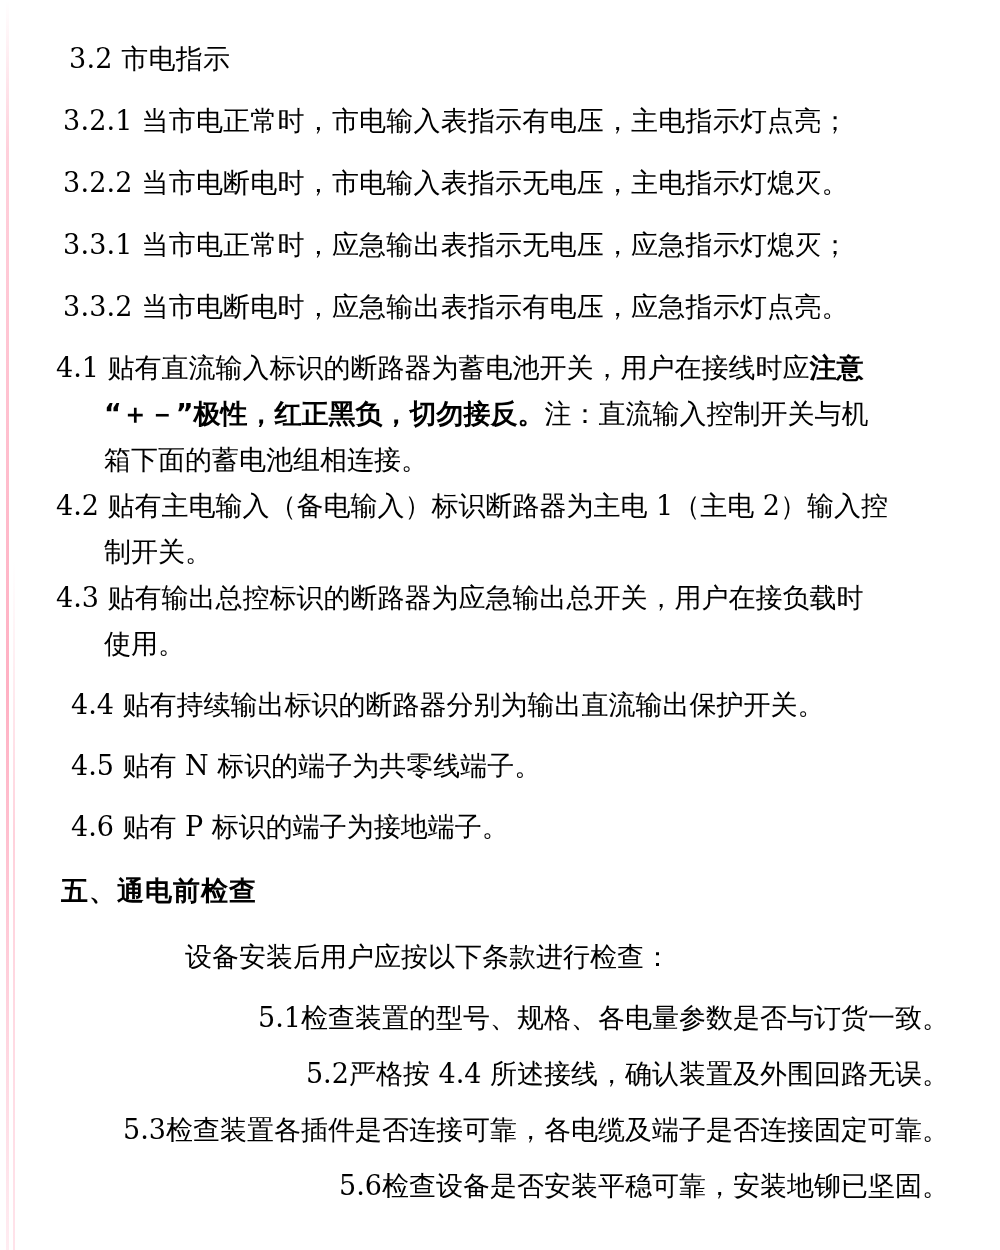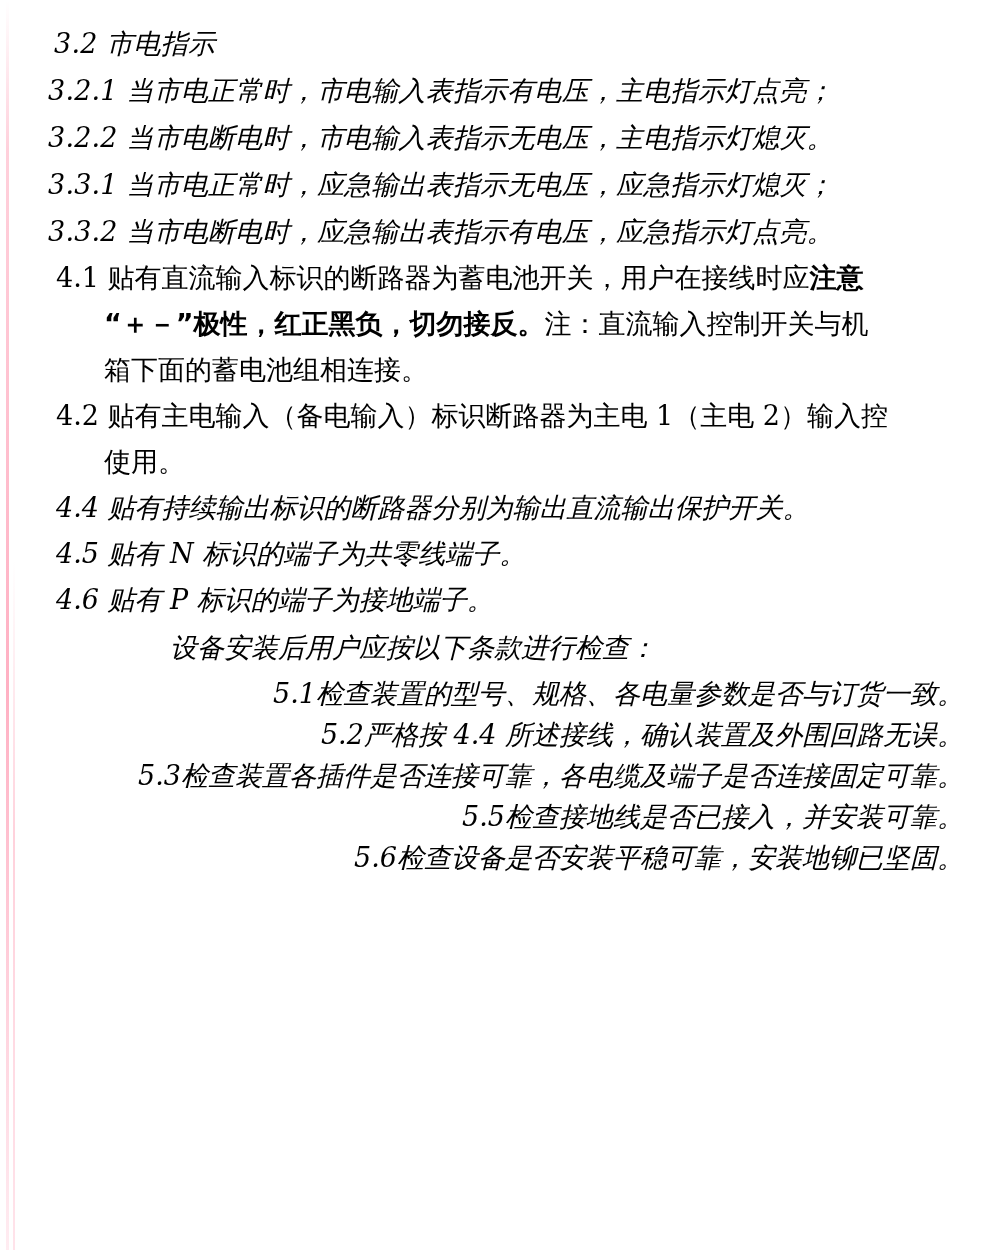"3.2 市电指示" p { font-style: italic -> none; margin: 0 -> 15px }
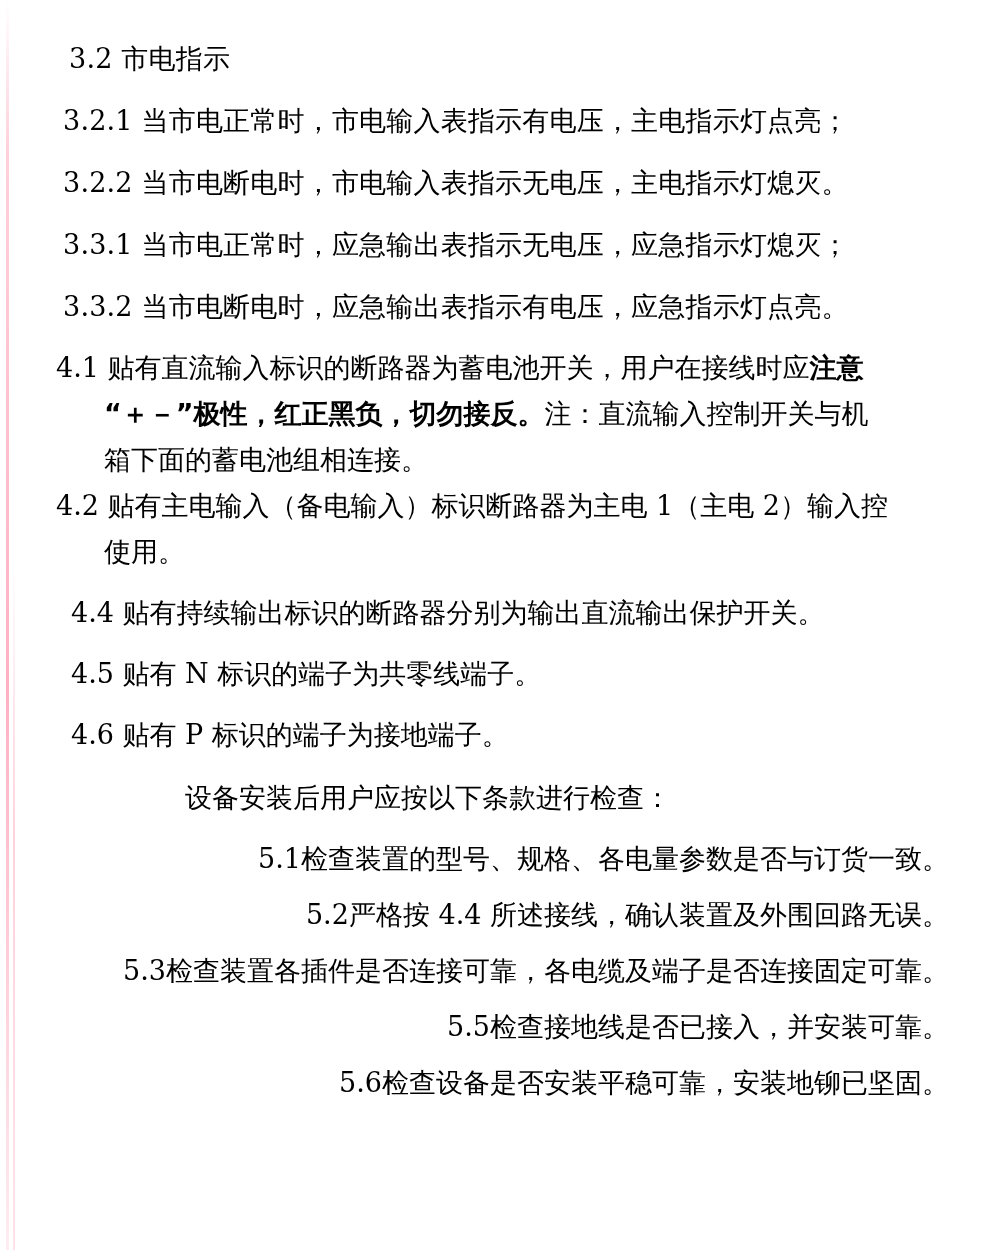"制开关。" span.hang { html: none -> <span>制开关。</span> }
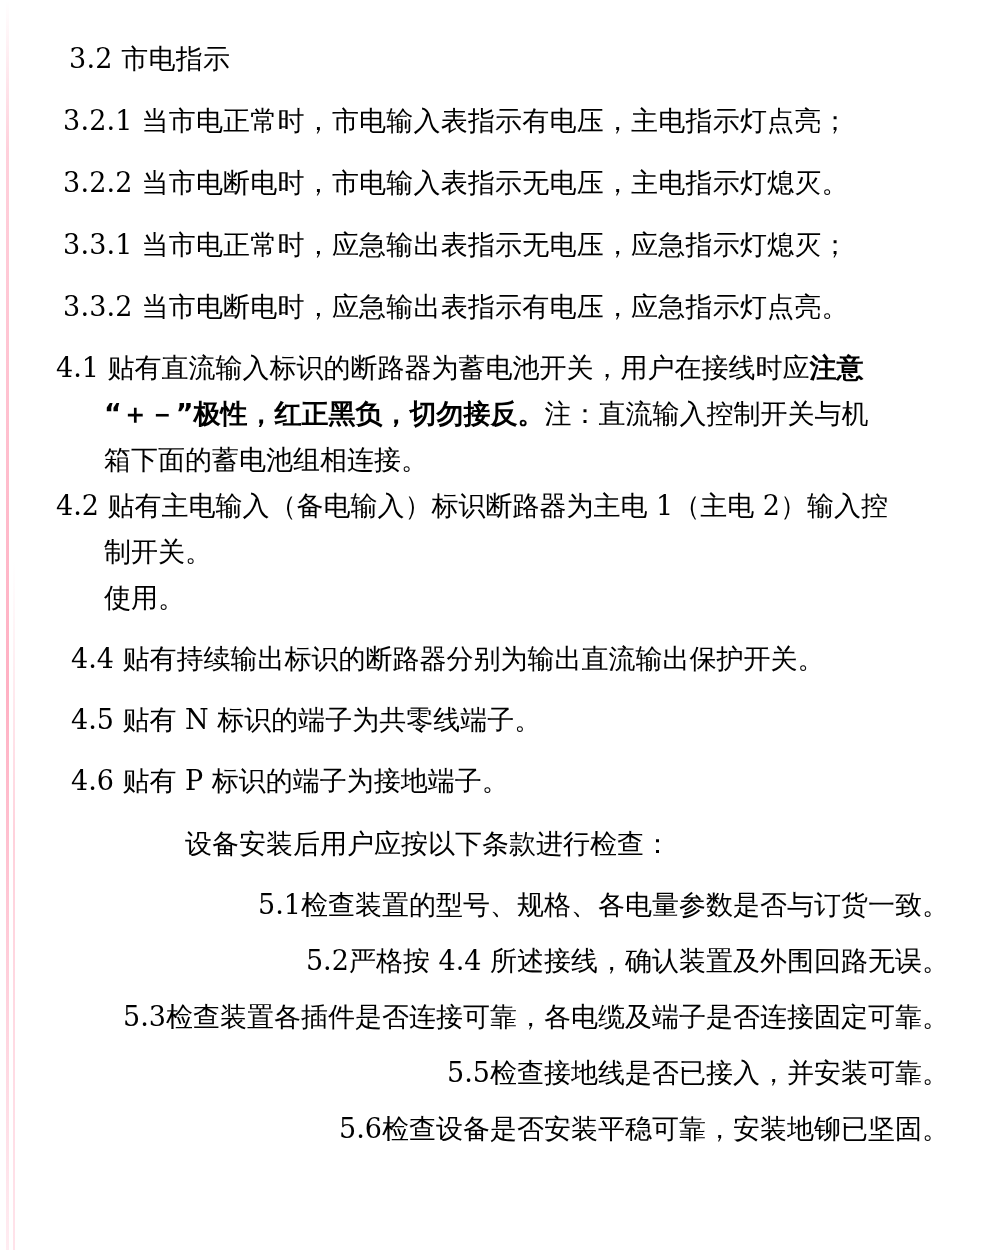"4.3 贴有输出总控标识的断路器为应急输出总开关，用户在接负载时" span { html: none -> <span>4.3 贴有输出总控标识的断路器为应急输出总开关，用户在接负载时</span> }
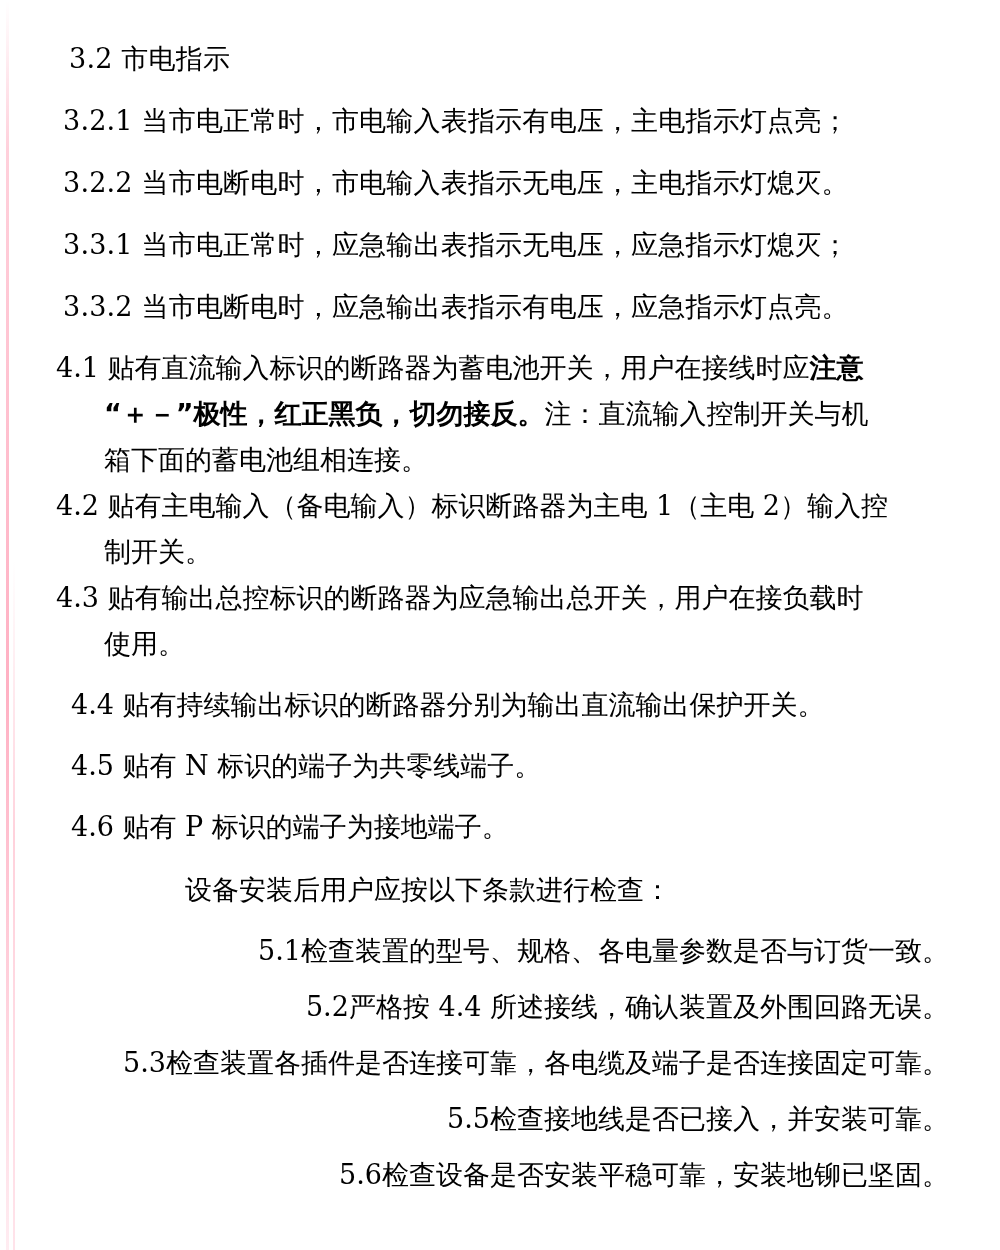"五、通电前检查" p.heading { html: none -> <p>五、通电前检查</p> }
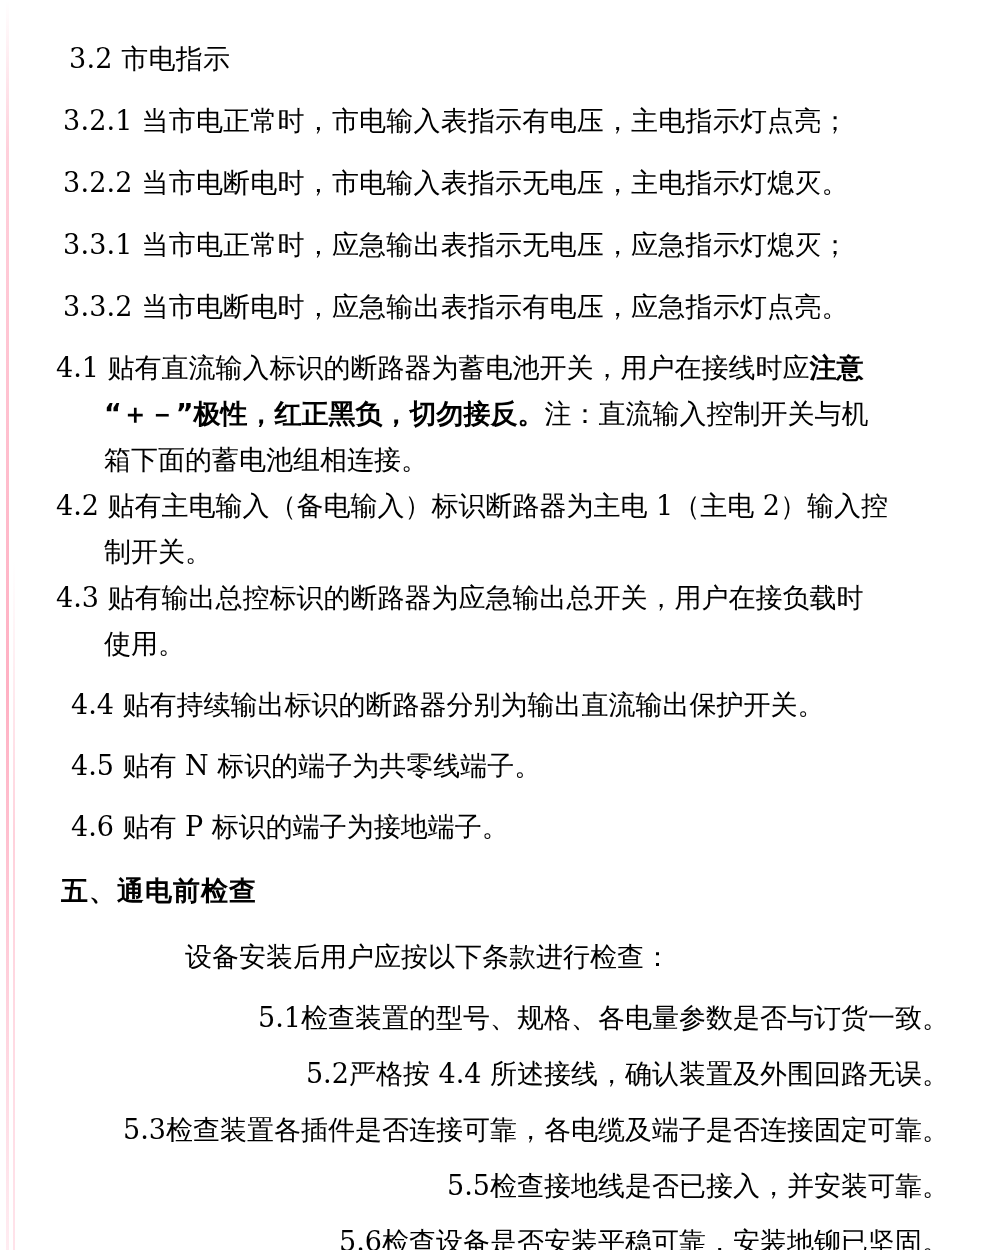"5.5检查接地线是否已接入，并安装可靠。" p.num-line { html: <p><span>5.5</span><span>检查接地线是否已接入，并安装可靠。</span></p> -> none }
